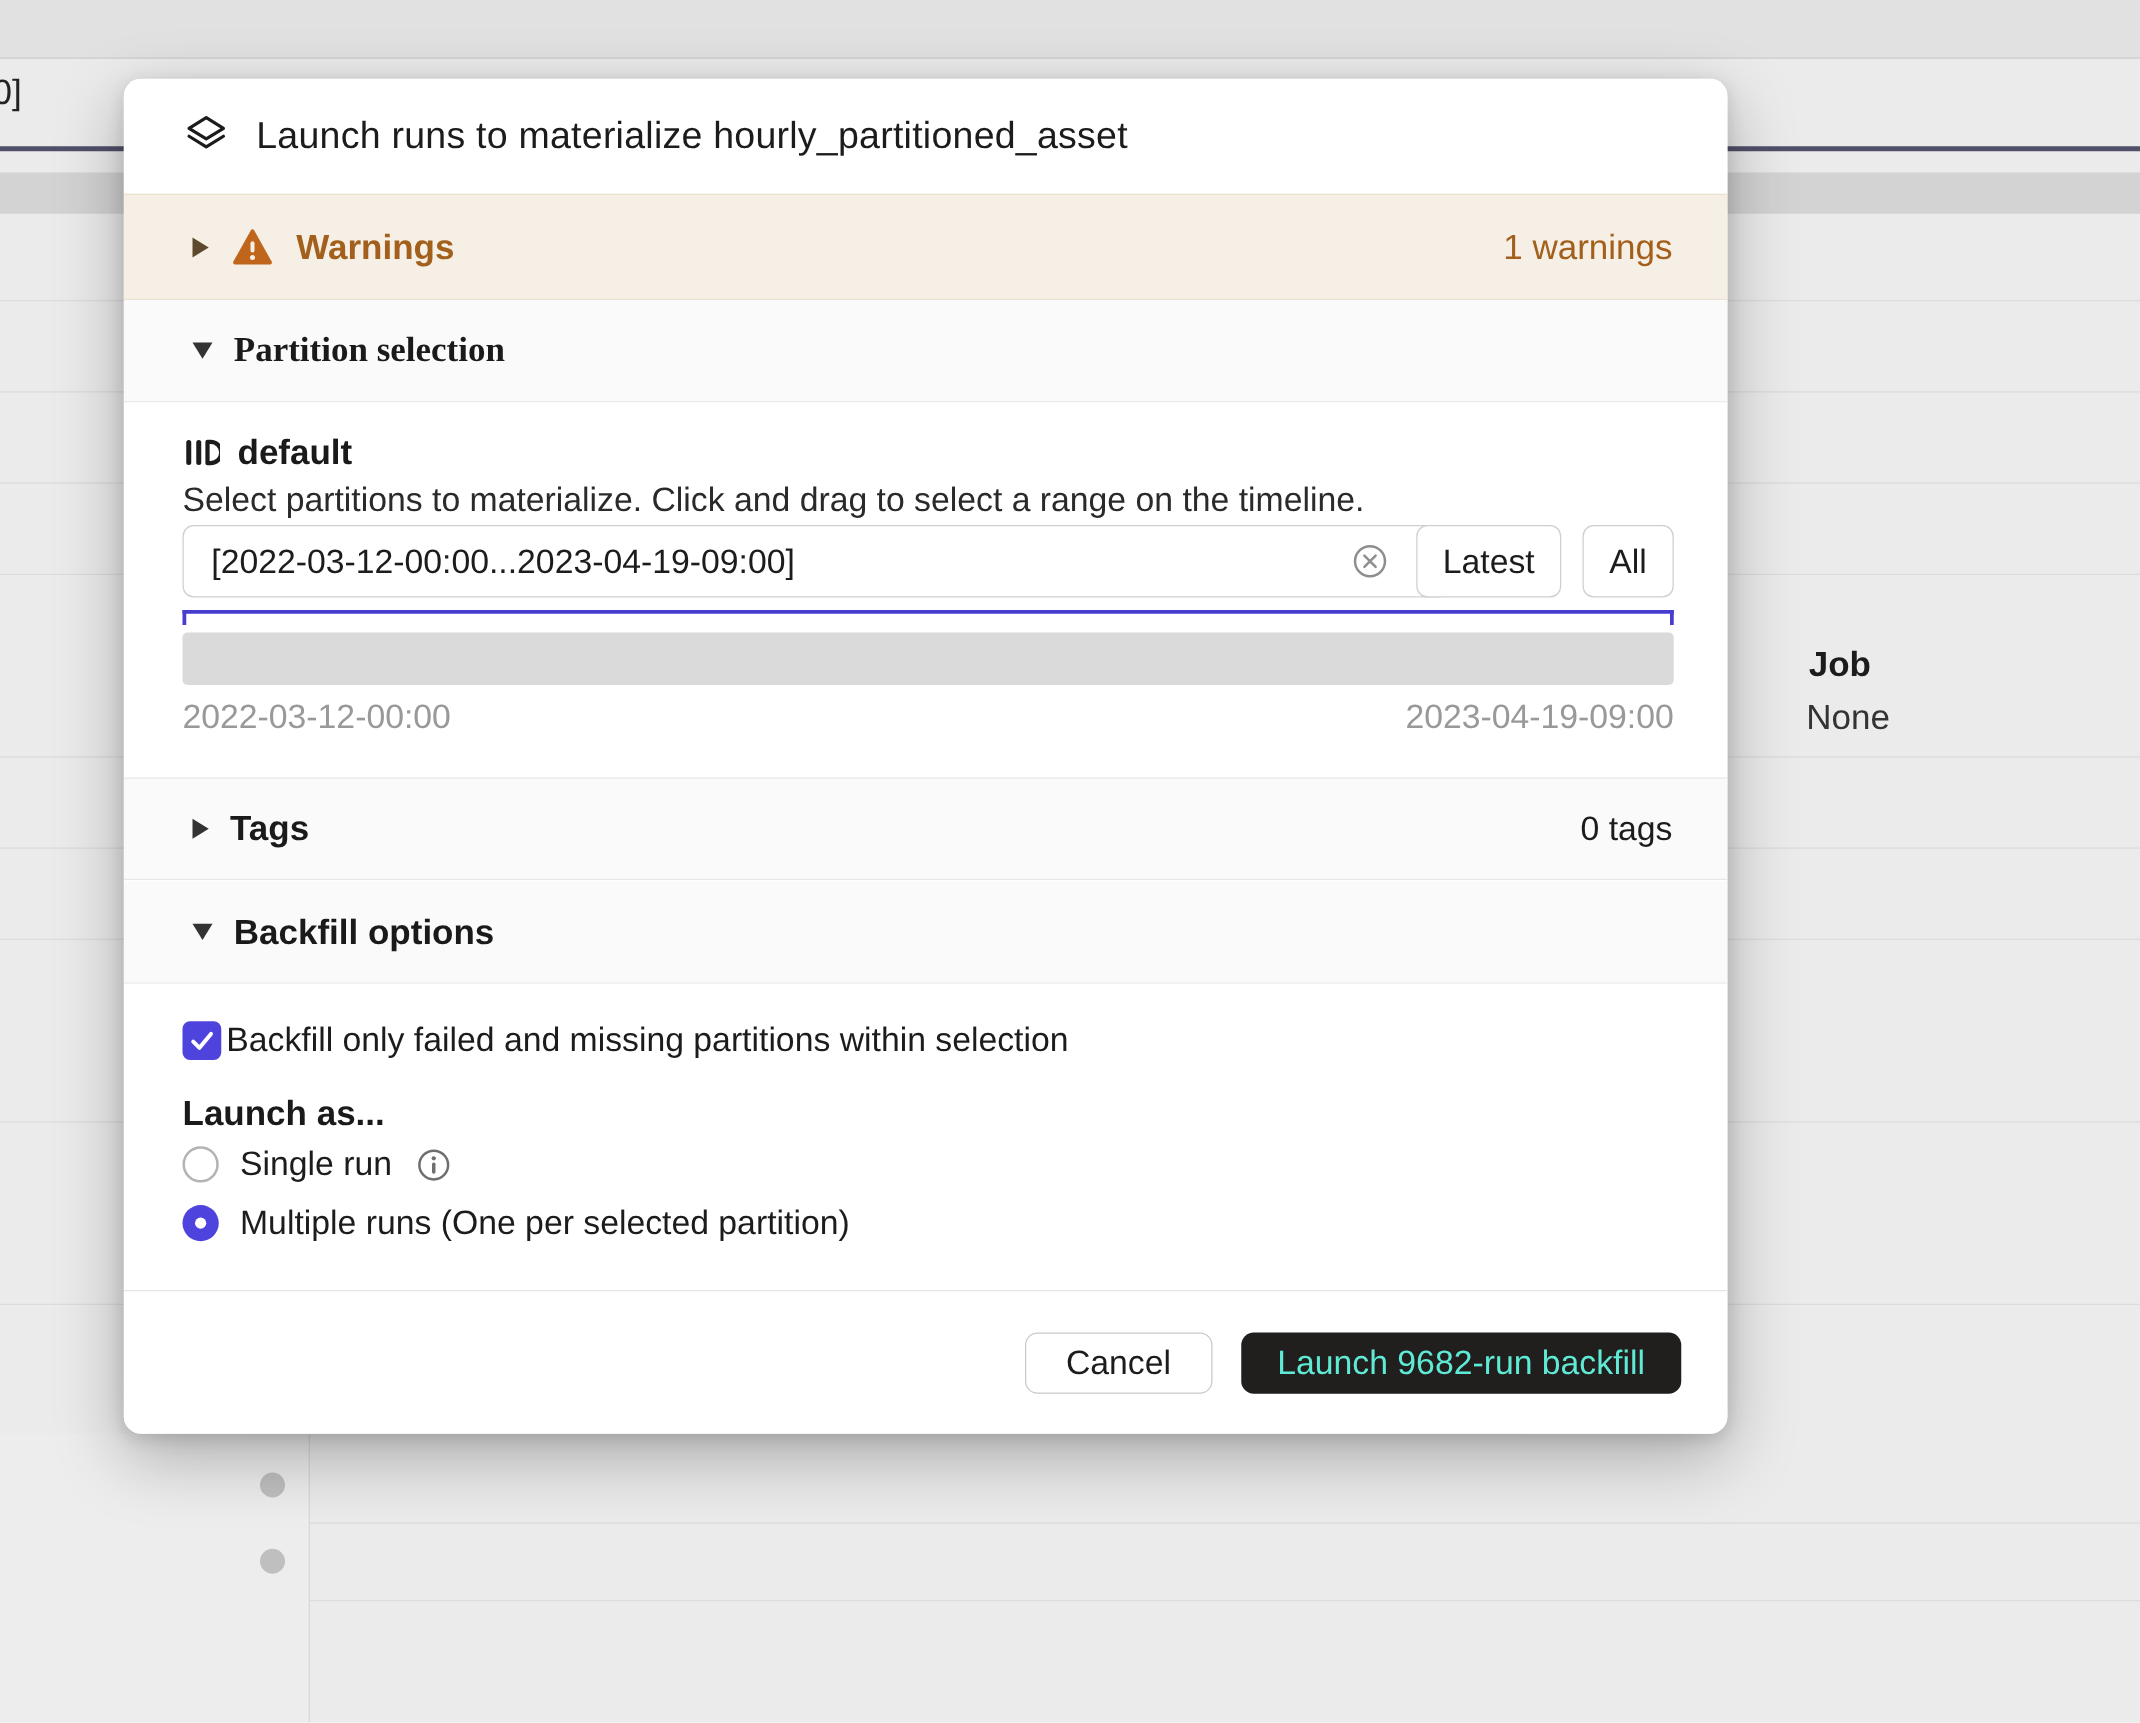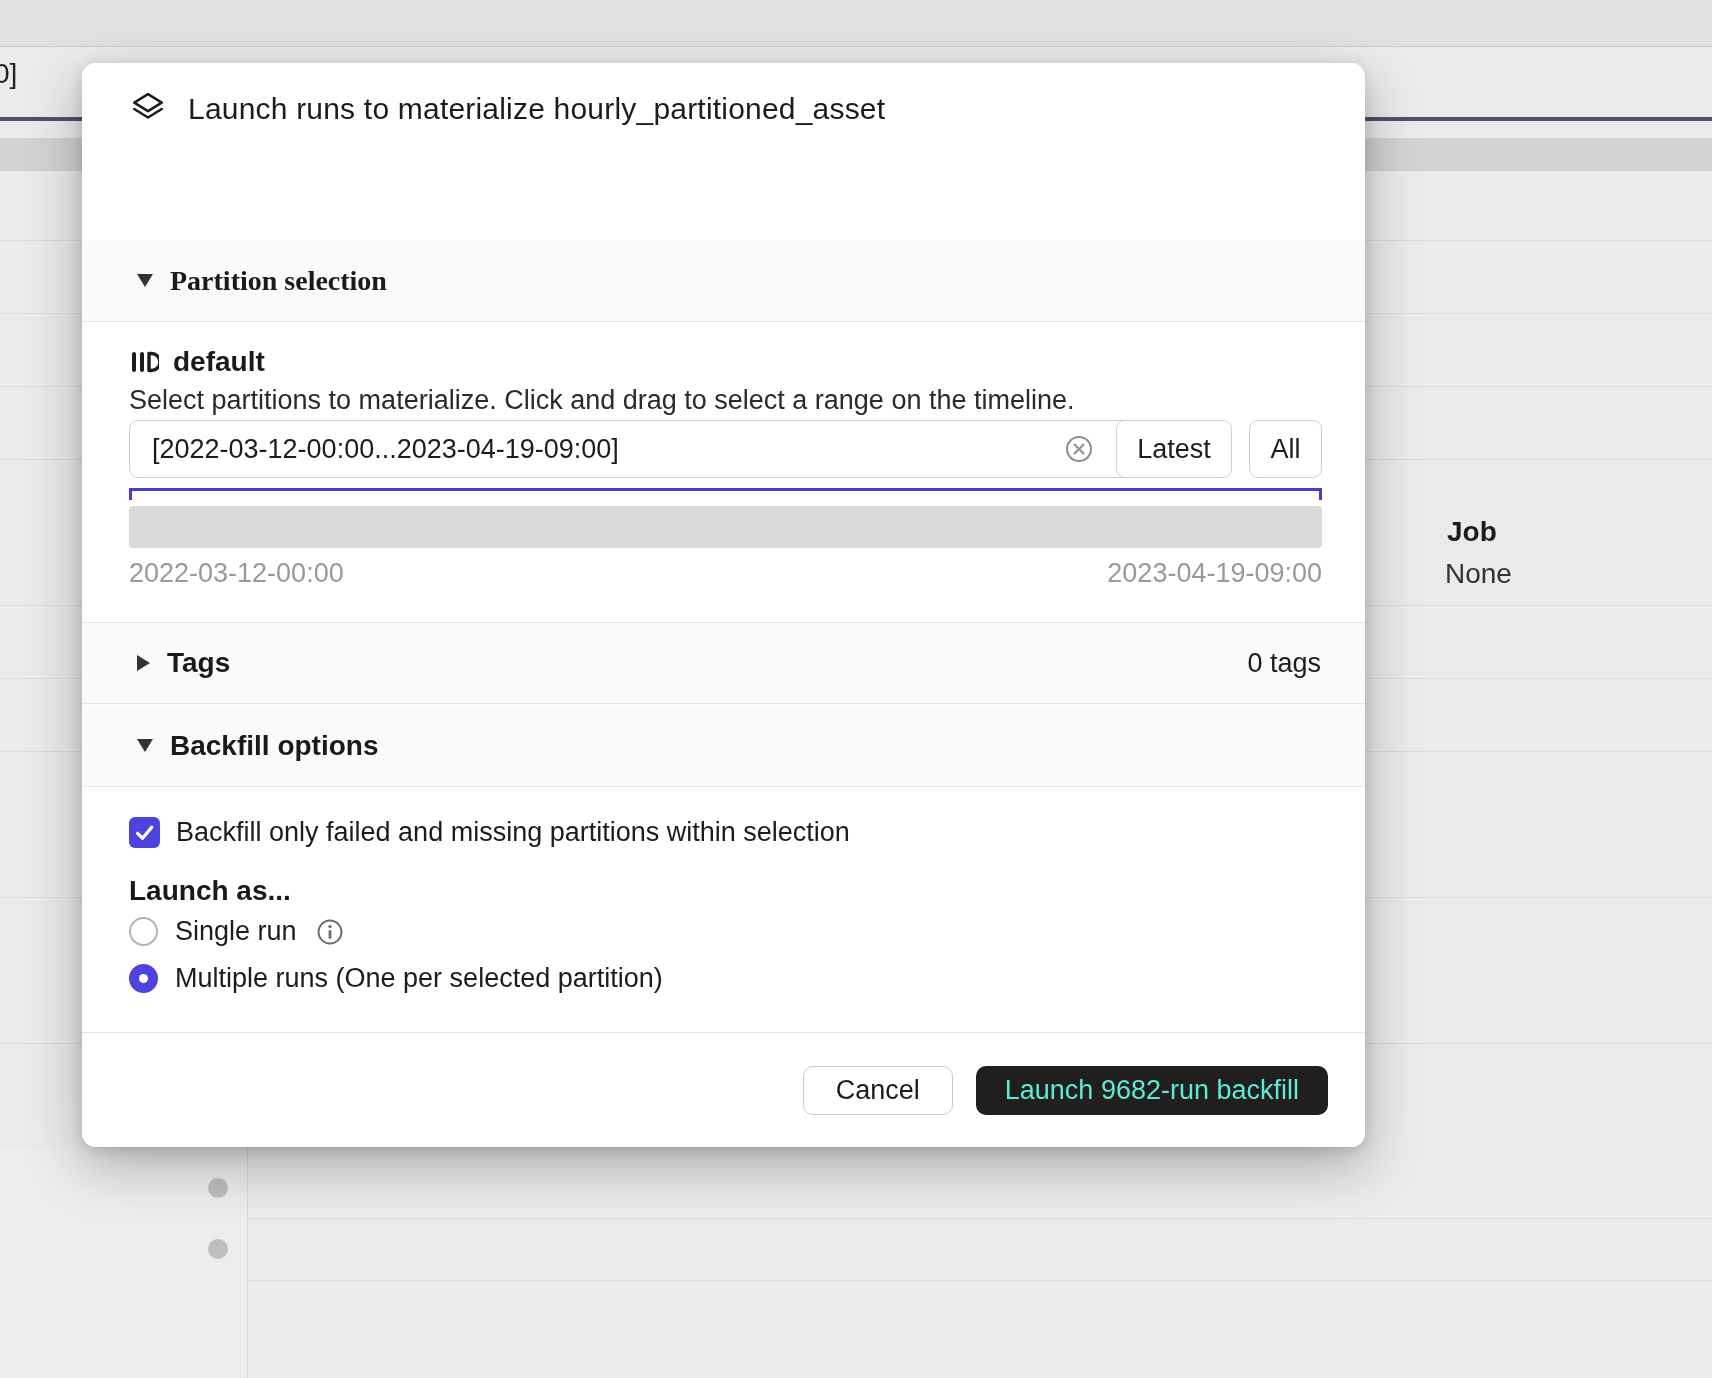"Launch runs to materialize" .modal { left: 82px -> 99px }
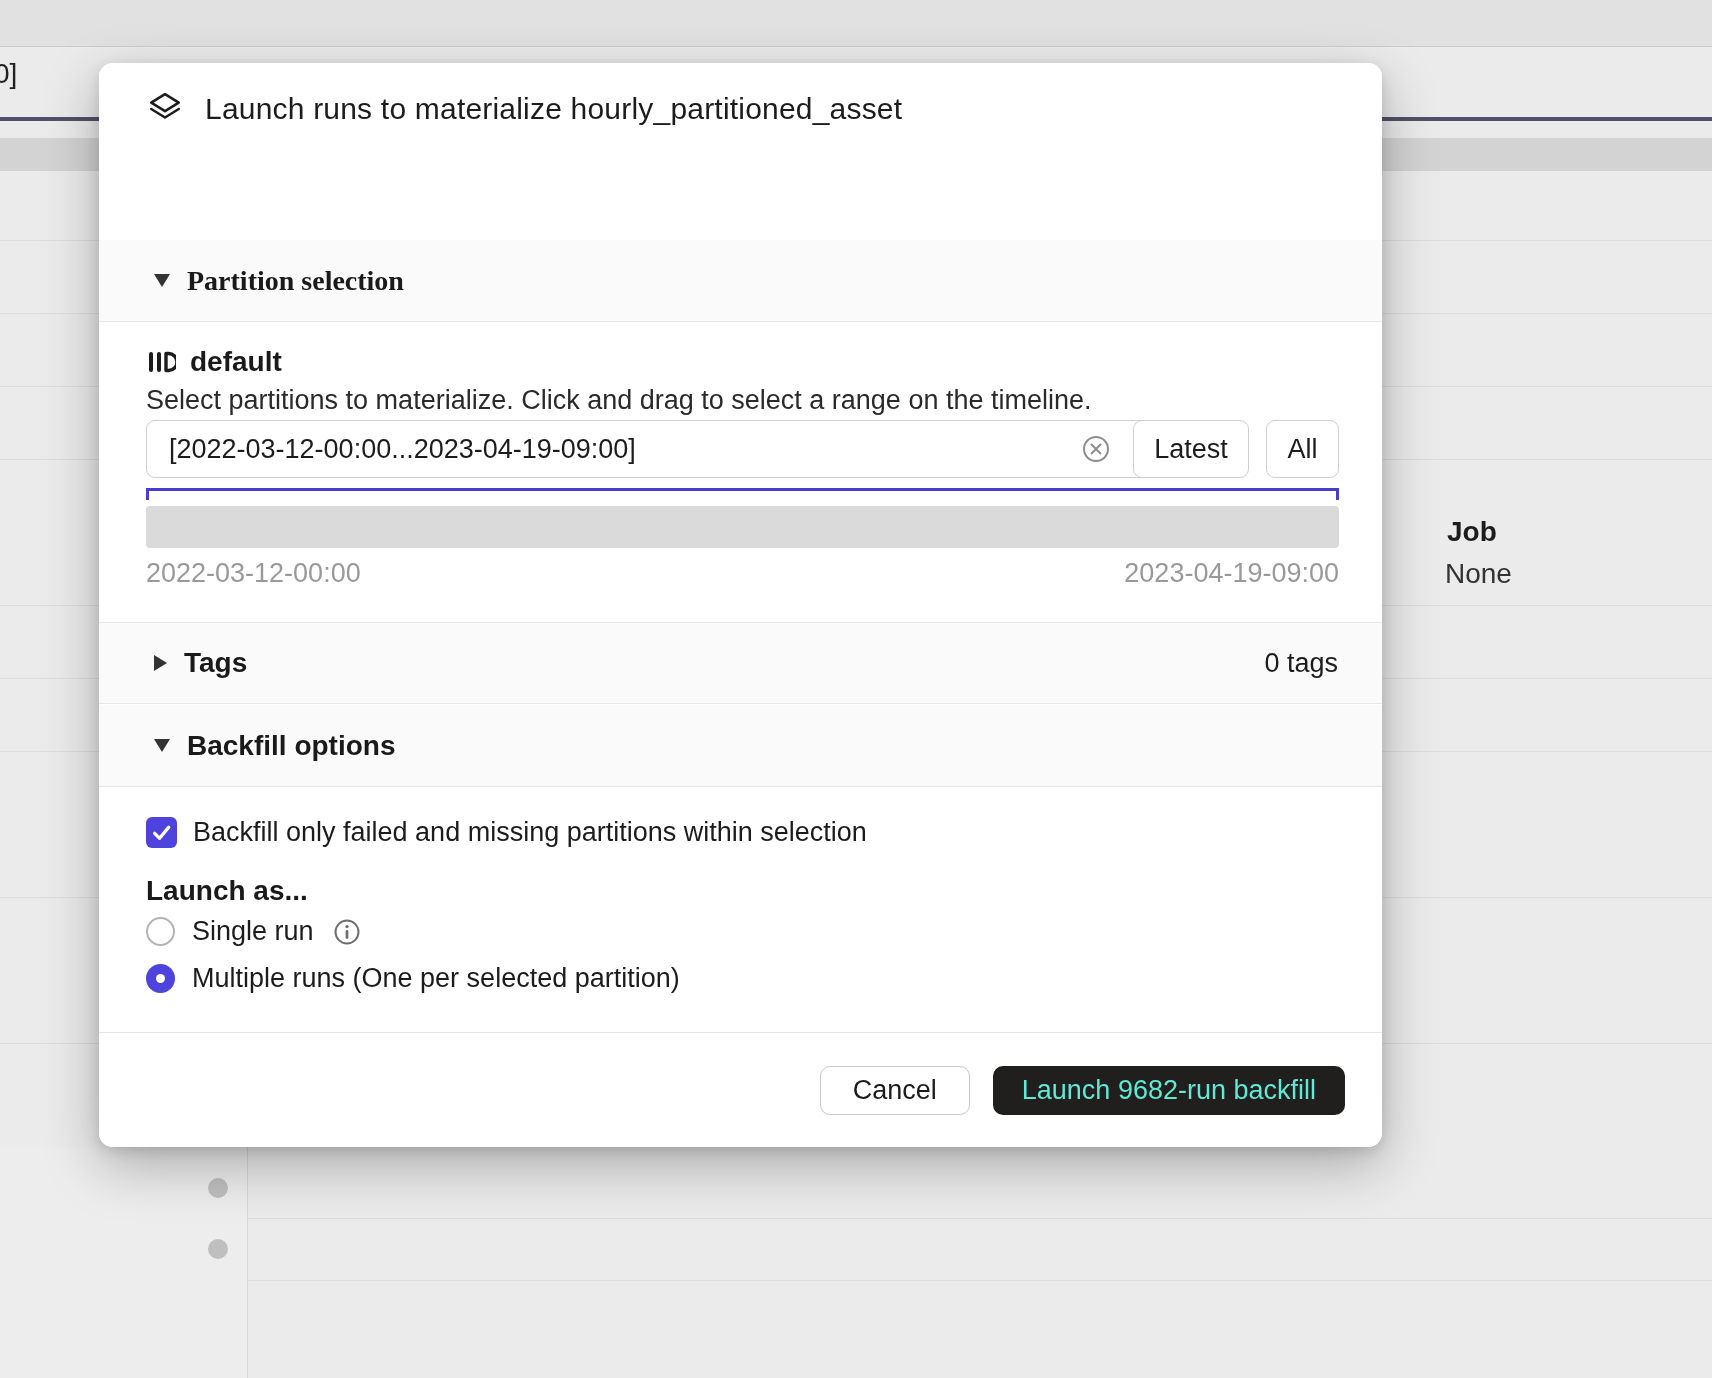"Warnings" div.warnings-row { html: none -> <div> <span></span> <span> <svg> <path></path> <rect></rect> <circle></circle> </svg> </span> <span>Warnings</span> <span>1 warnings</span> </div> }
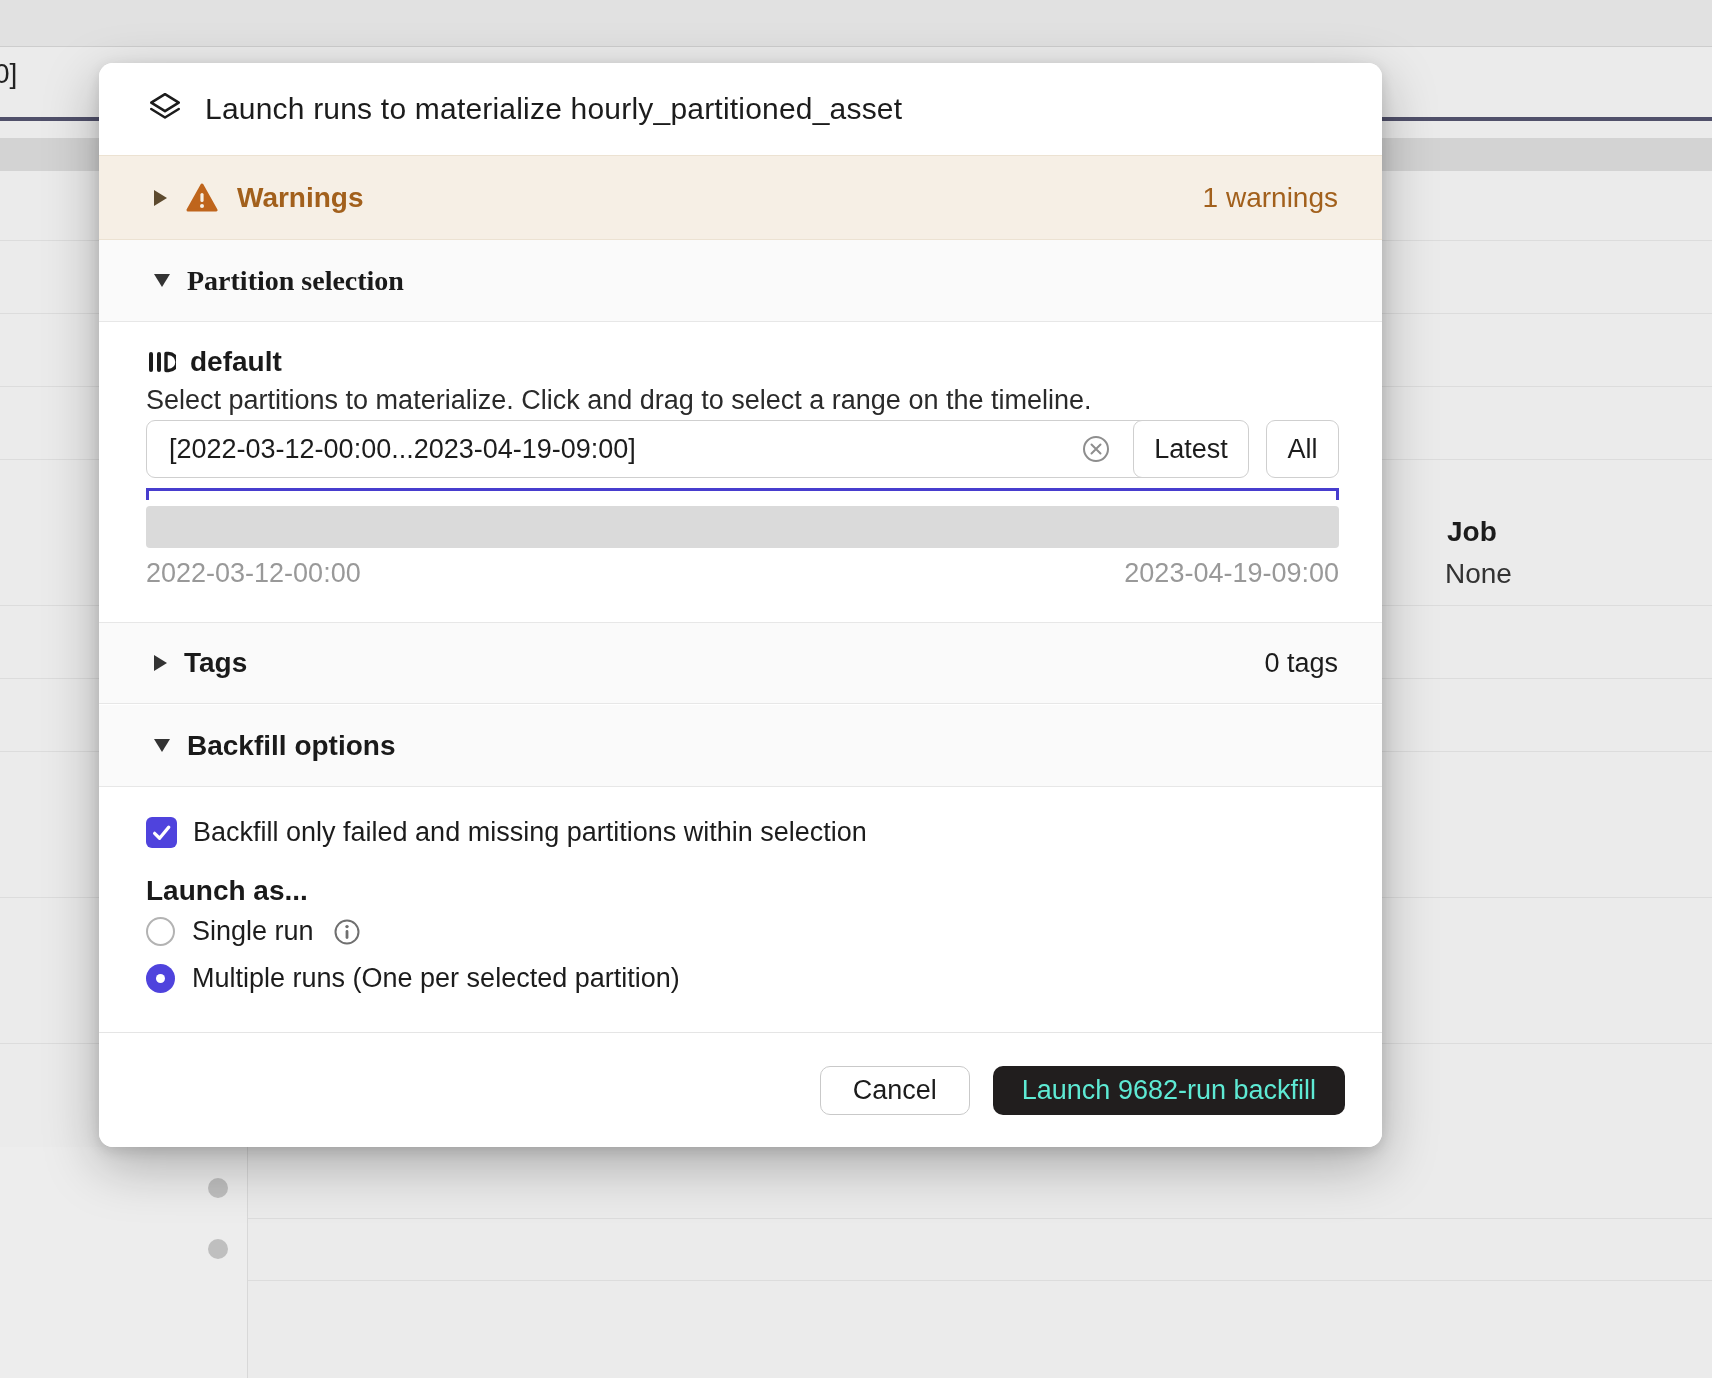"Backfill only failed and missing" .check-row { gap: 16px -> 4px }
